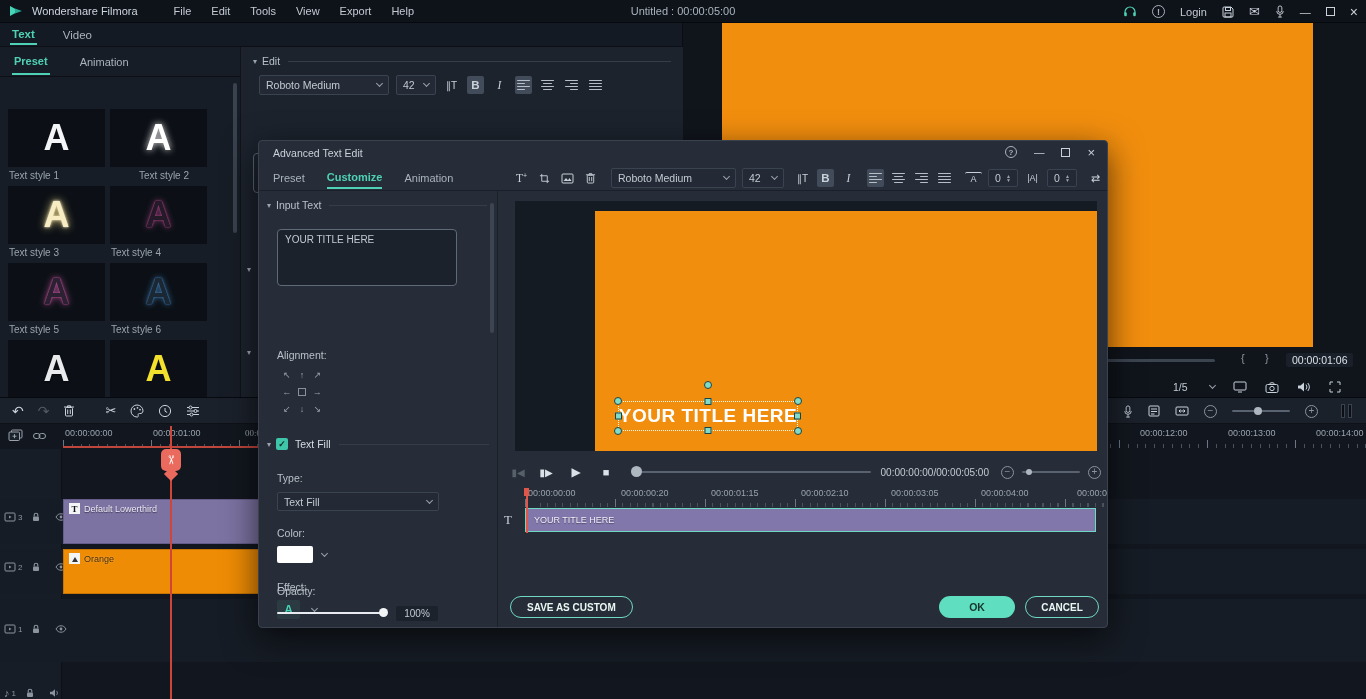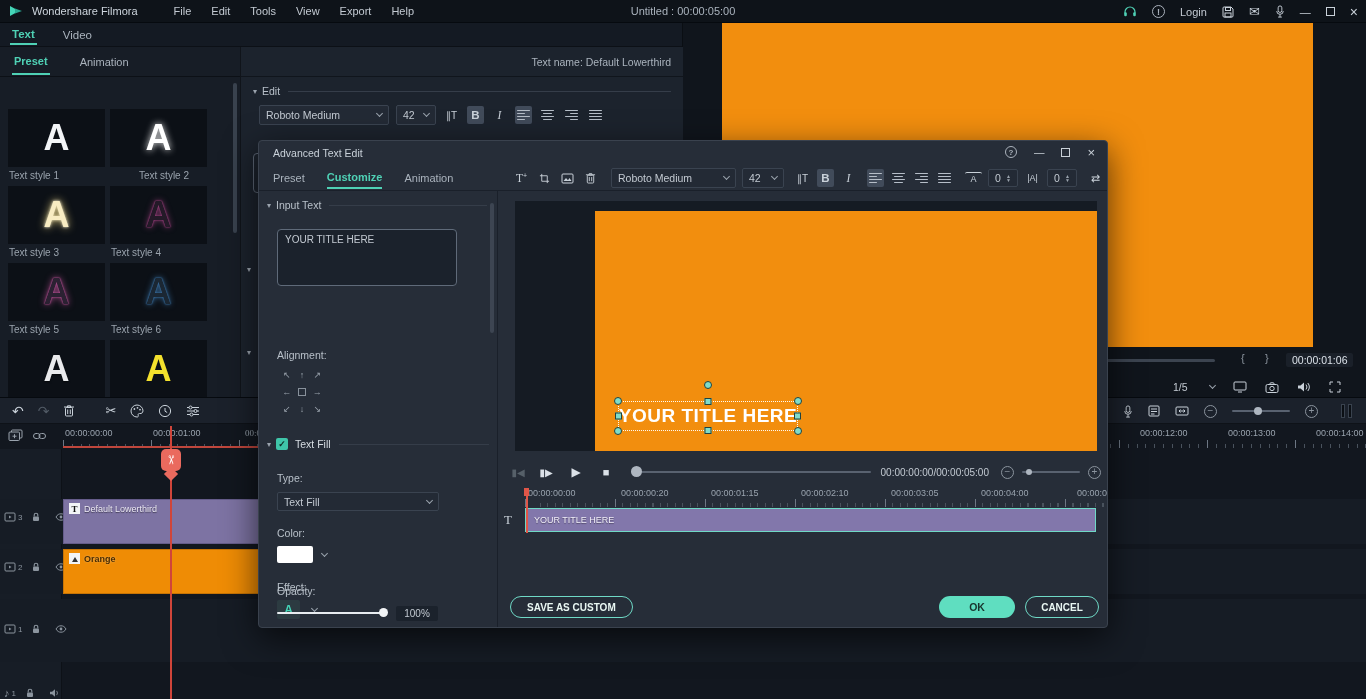"Text name: Default Lowerthird" div.flex { html: <div> <span>Text name: Default Lowerthird</span> </div> -> none }
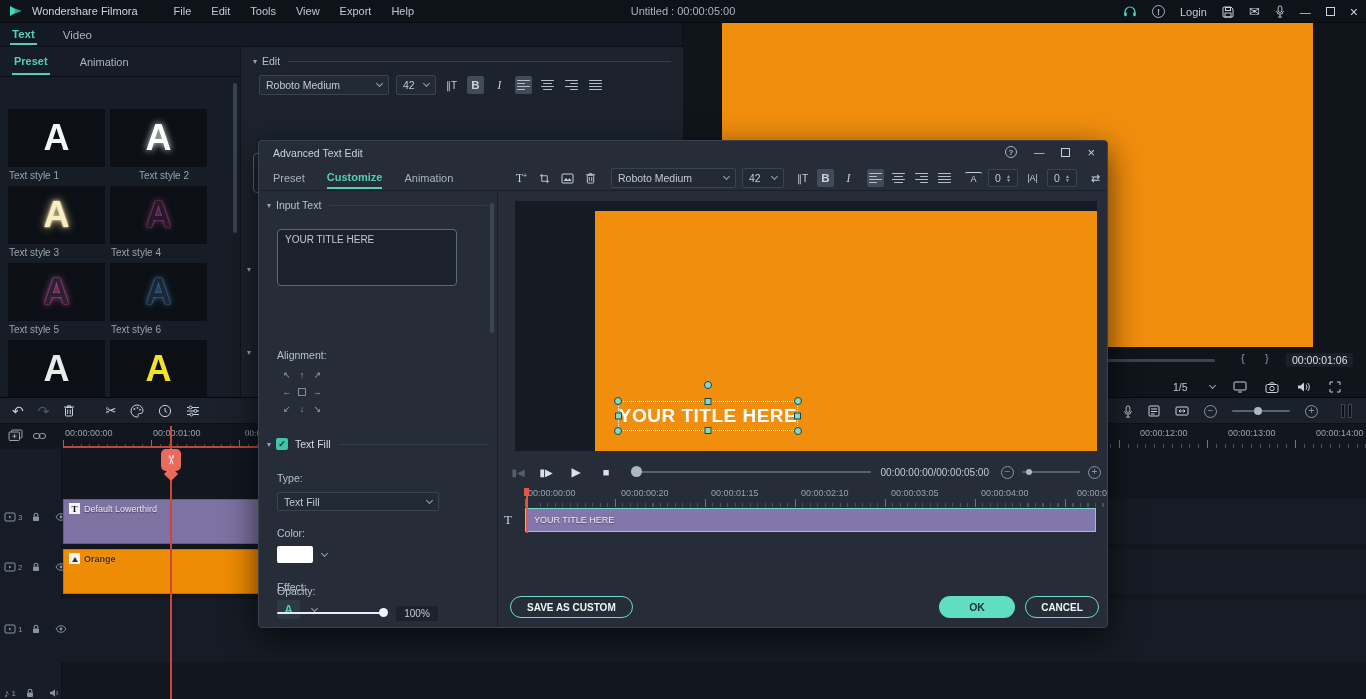"Orange" span { font-weight: bold -> normal }
